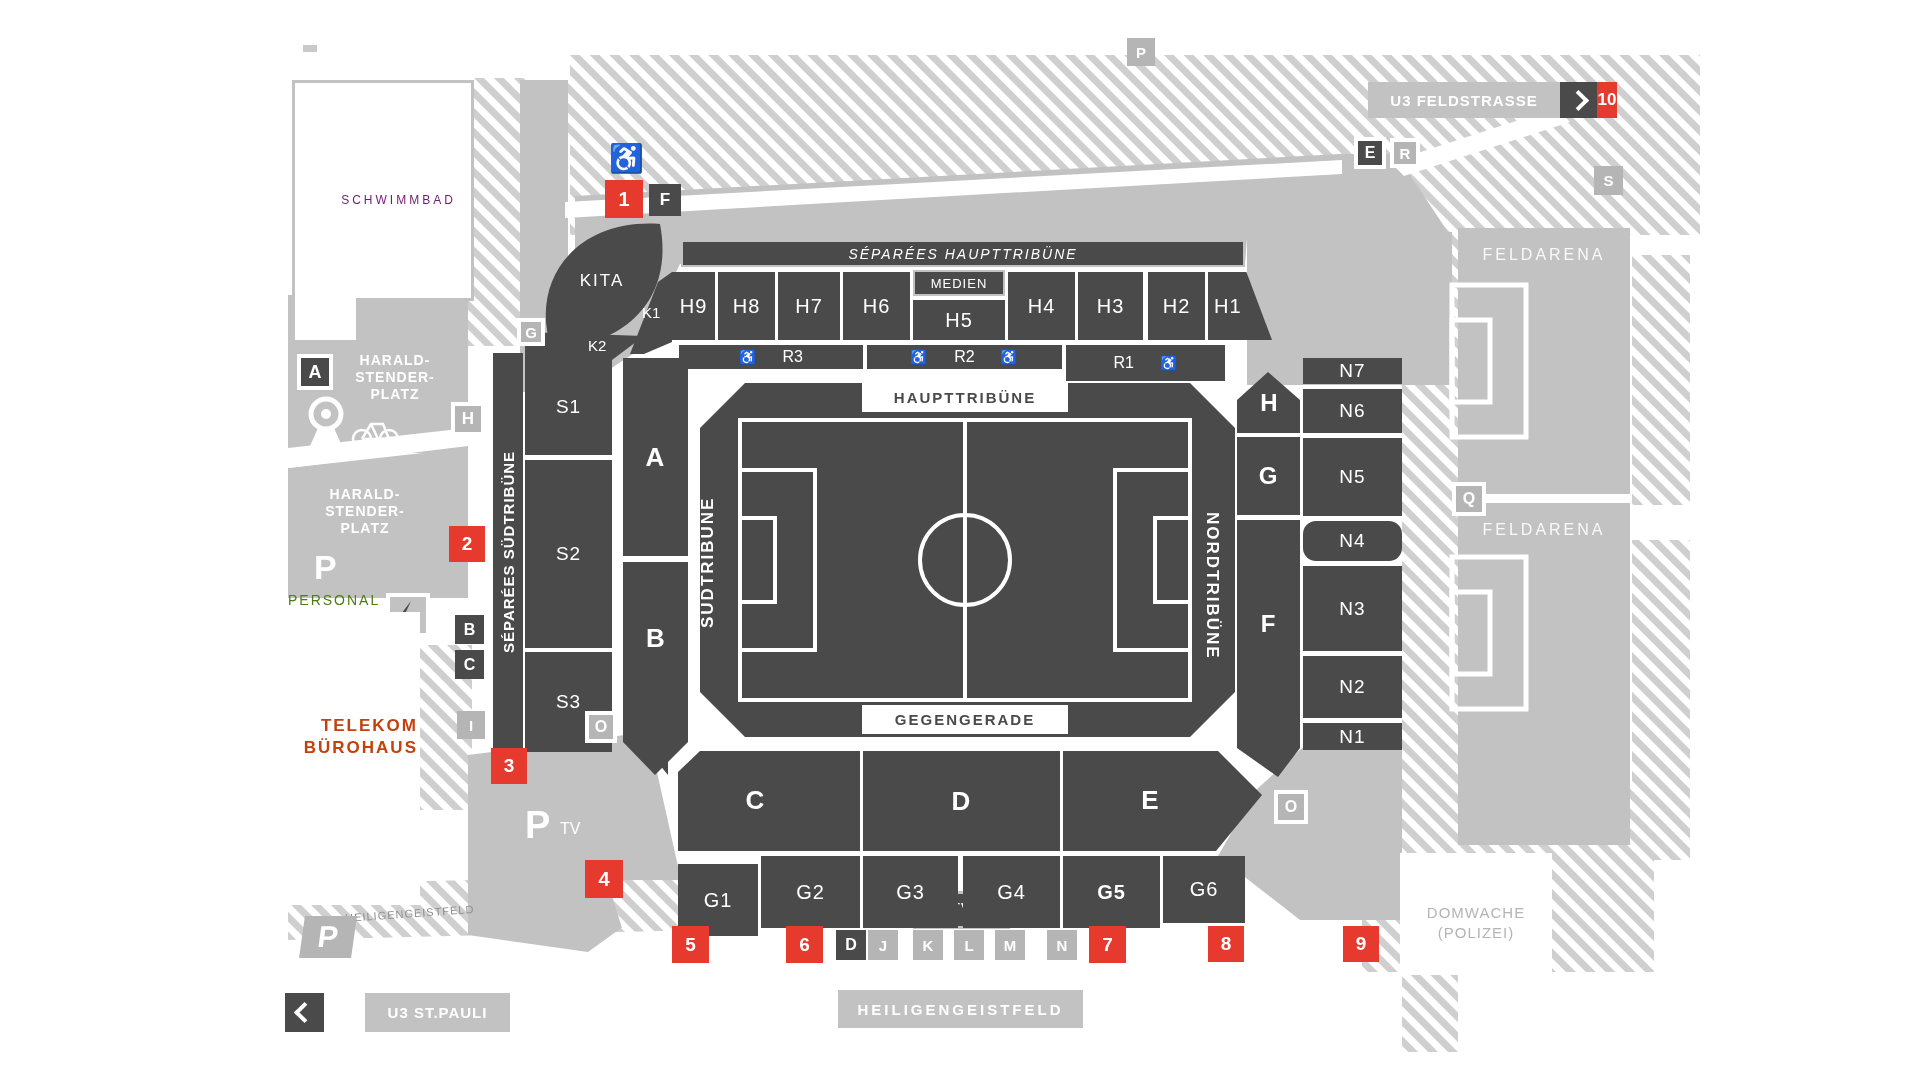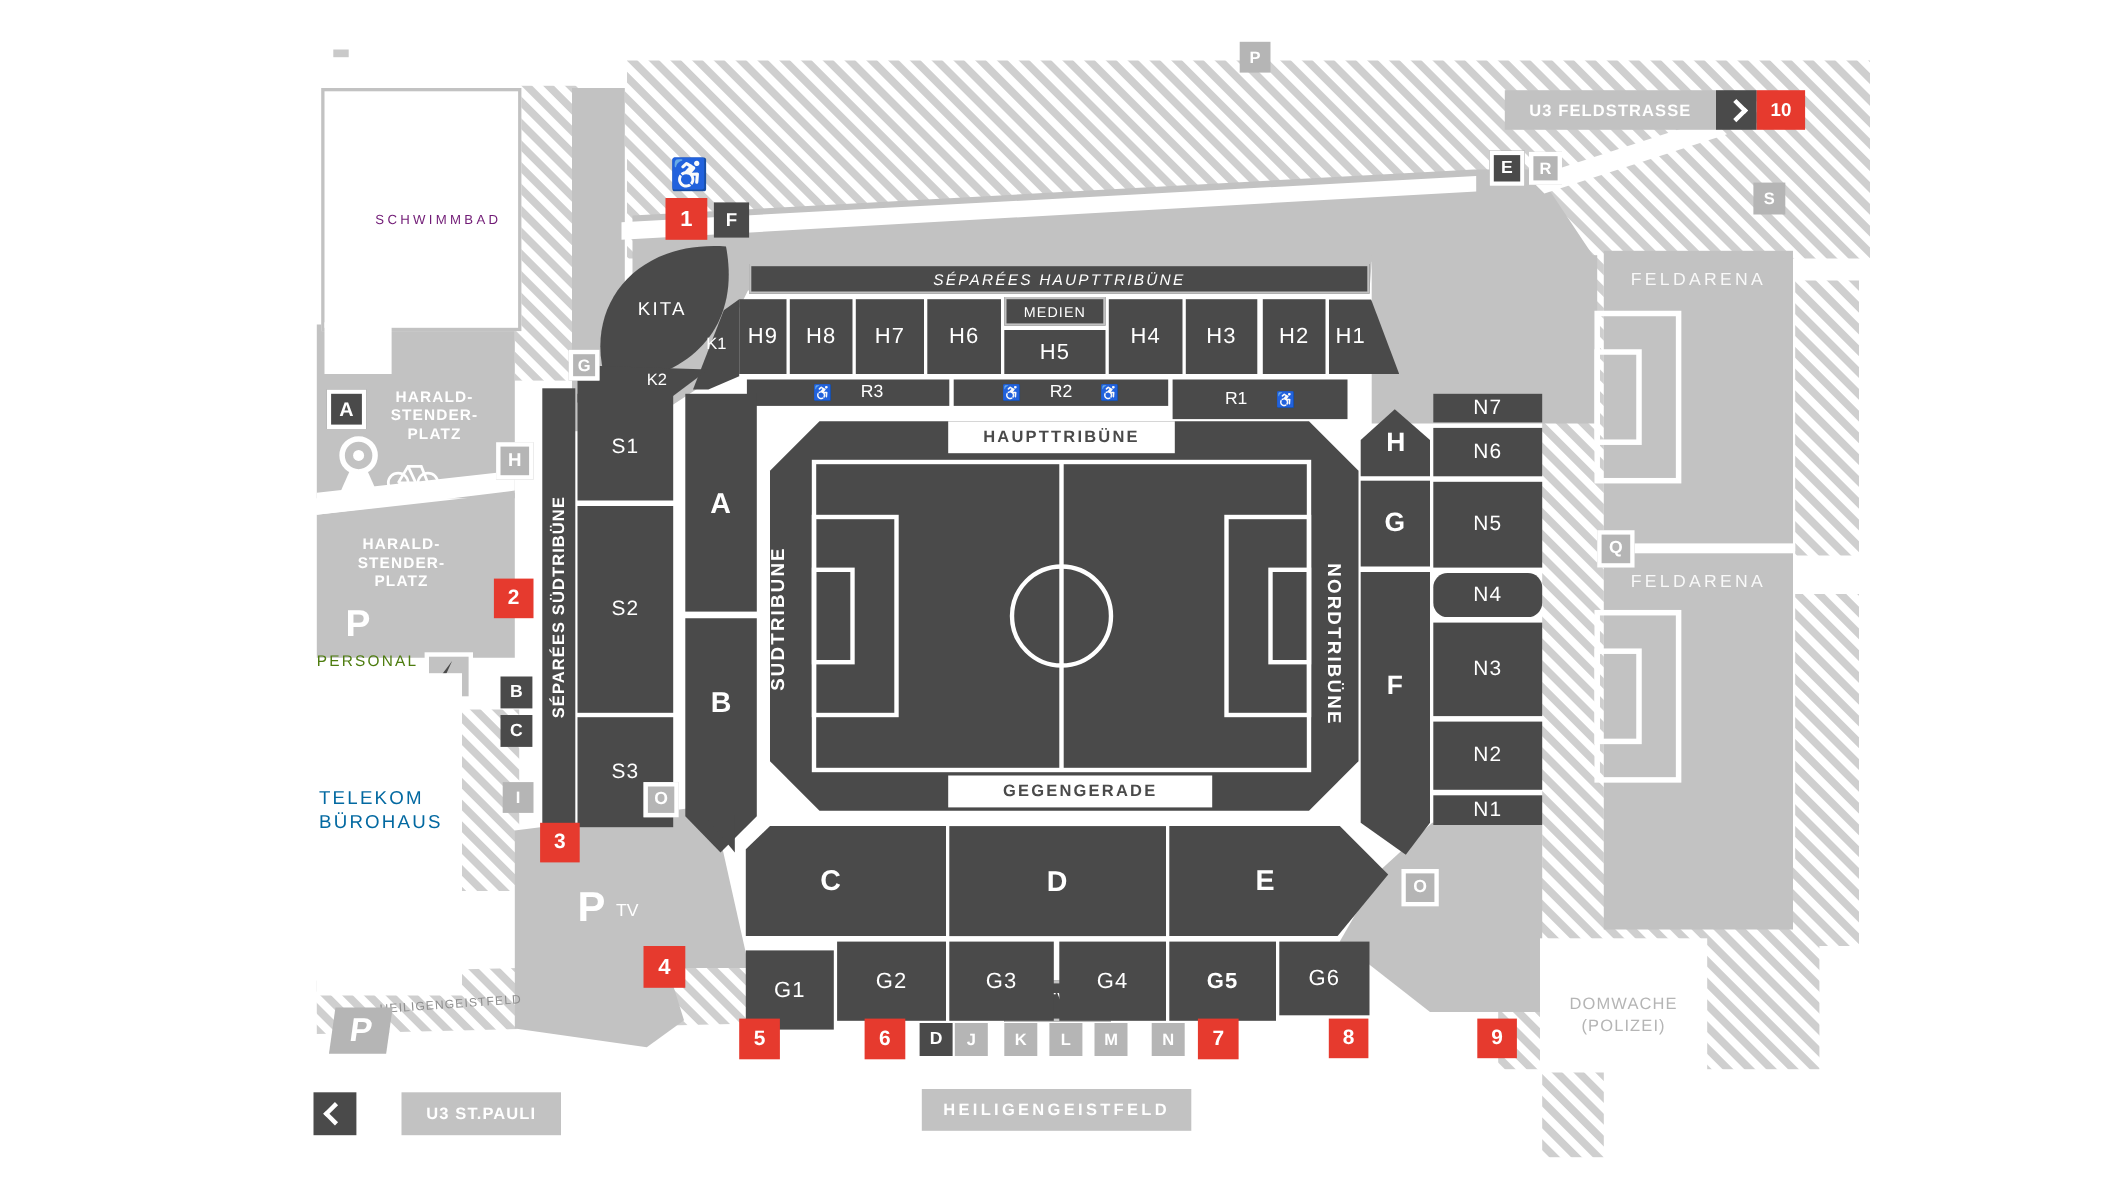"10" div.abs { width: 44px -> 20px }
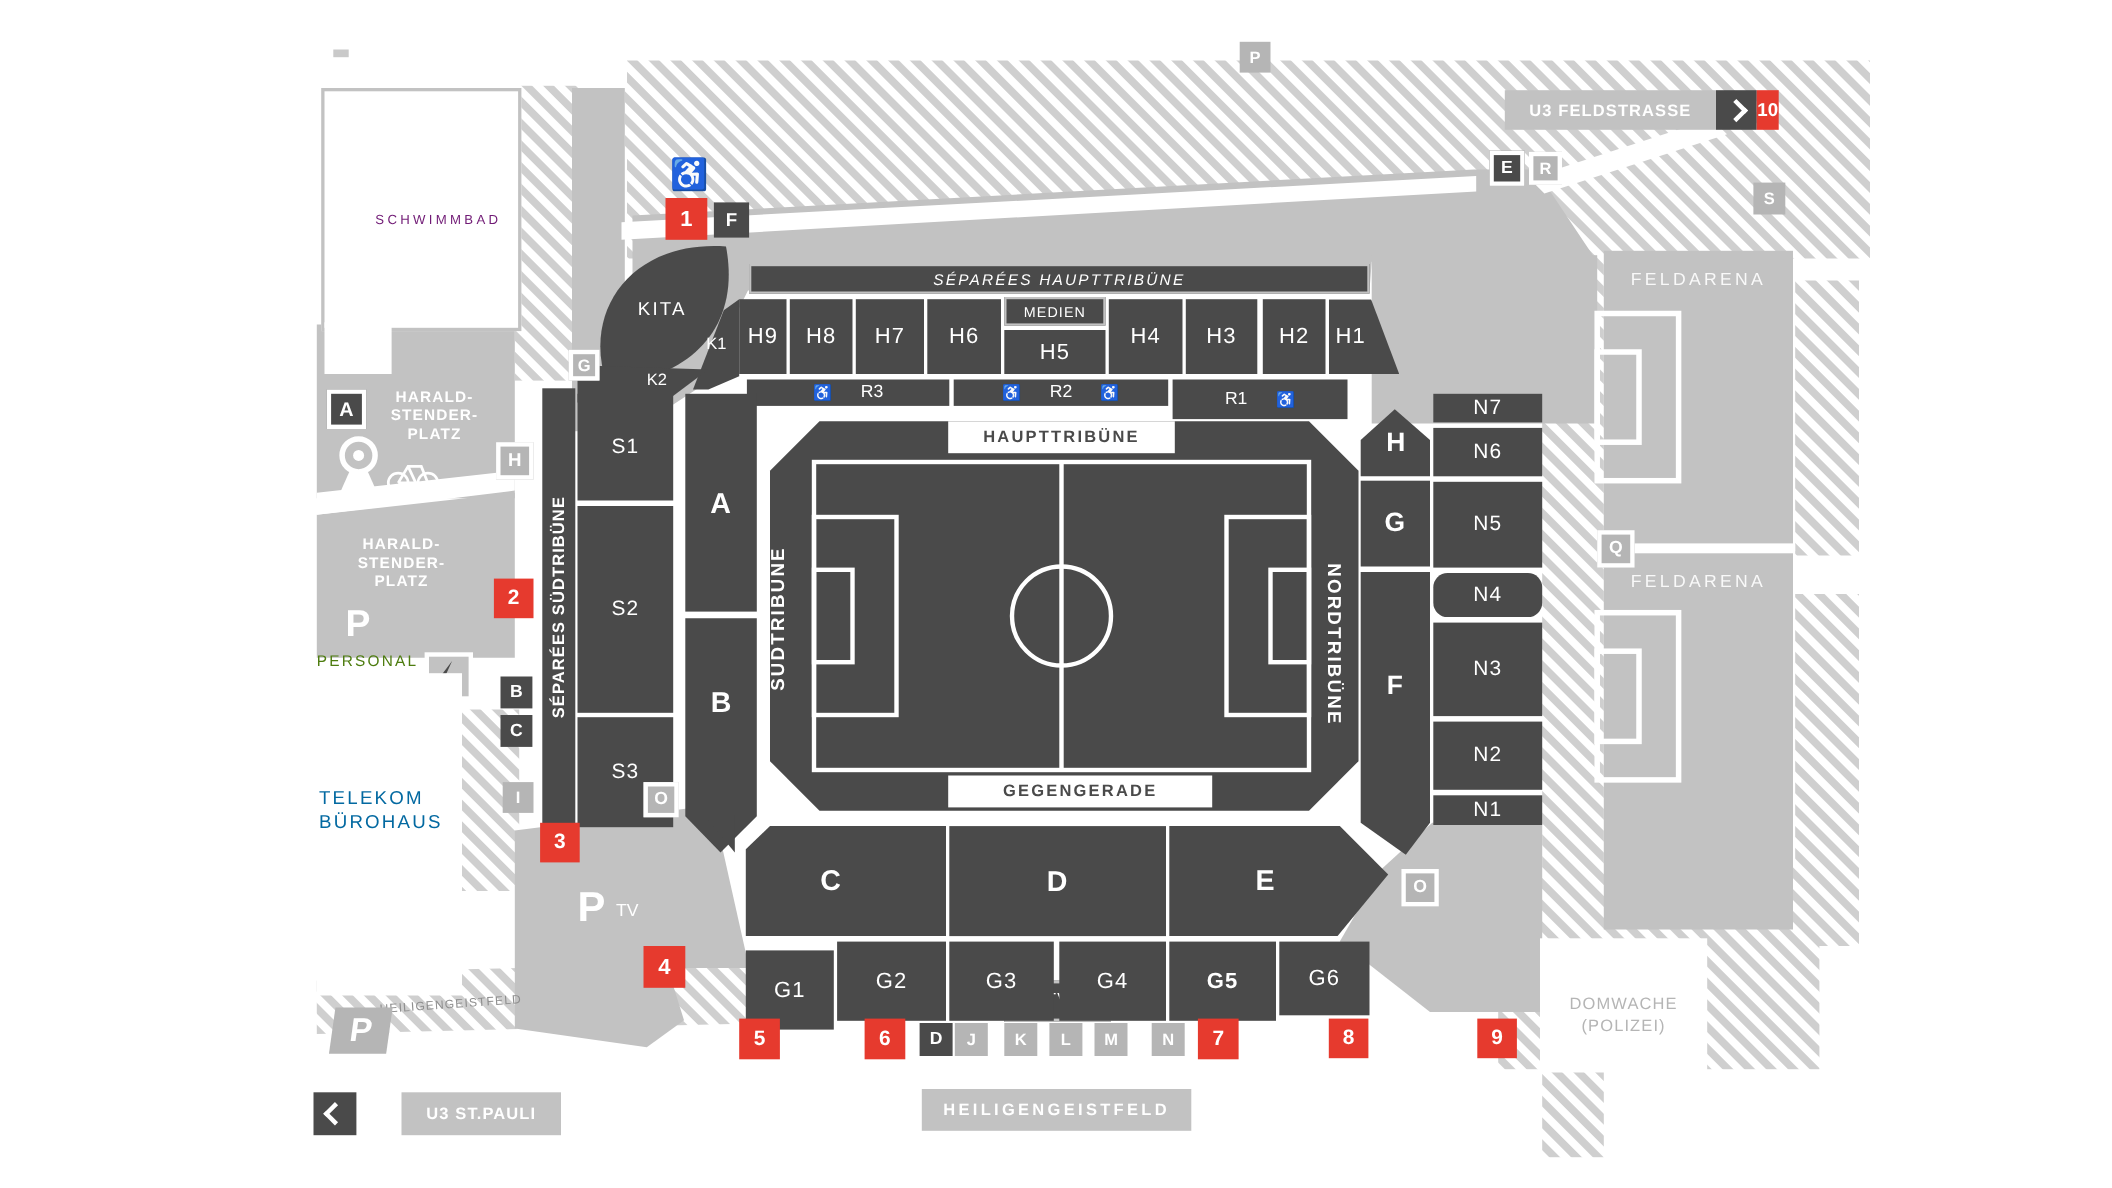"TELEKOM" div.abs { color: #0369a1 -> #c2410c; font-weight: none -> bold; text-align: left -> right }
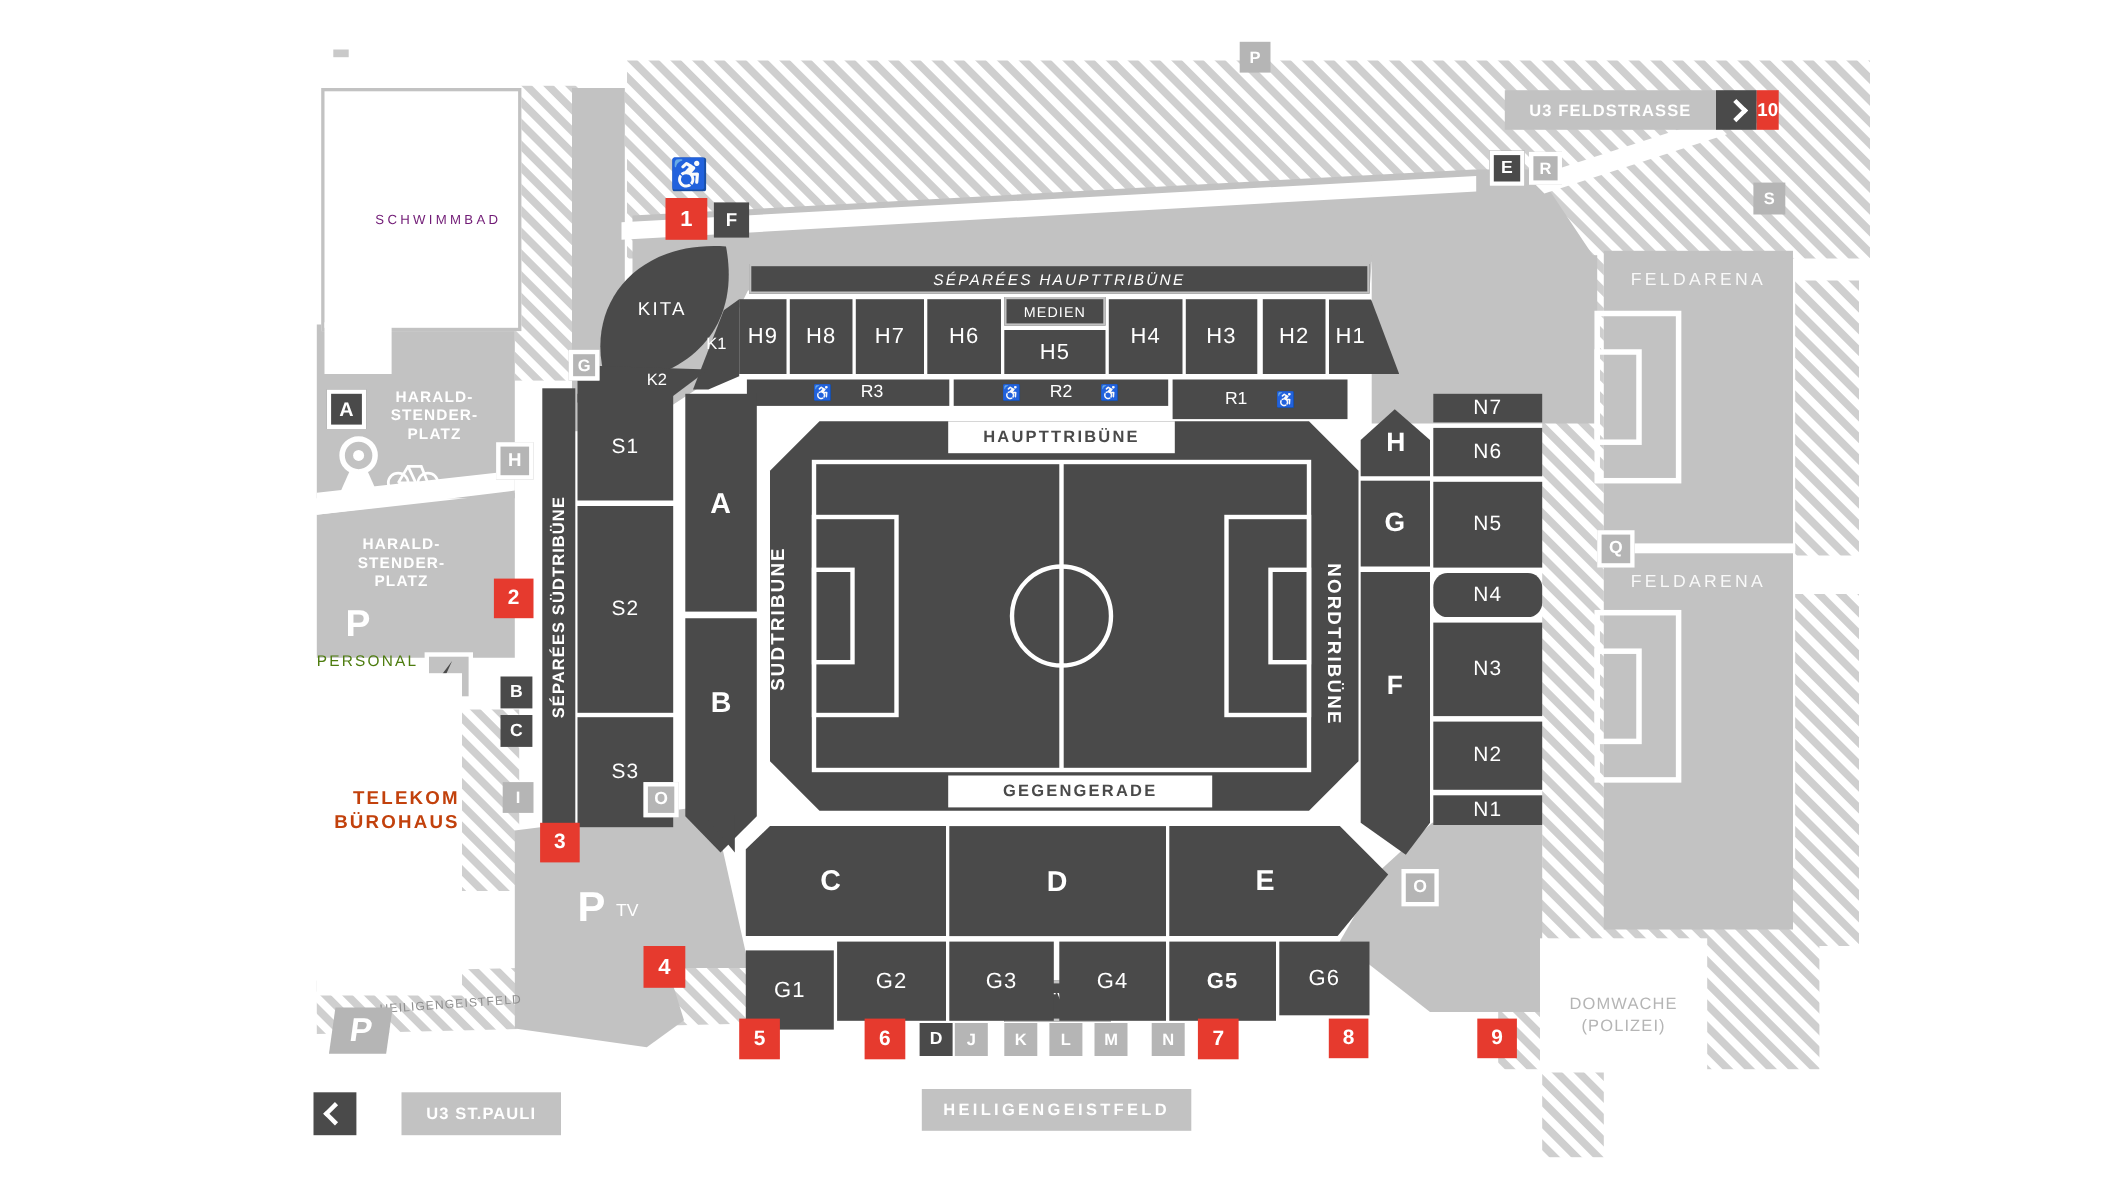"GEGENGERADE" div.banner-white { width: 240px -> 206px }
